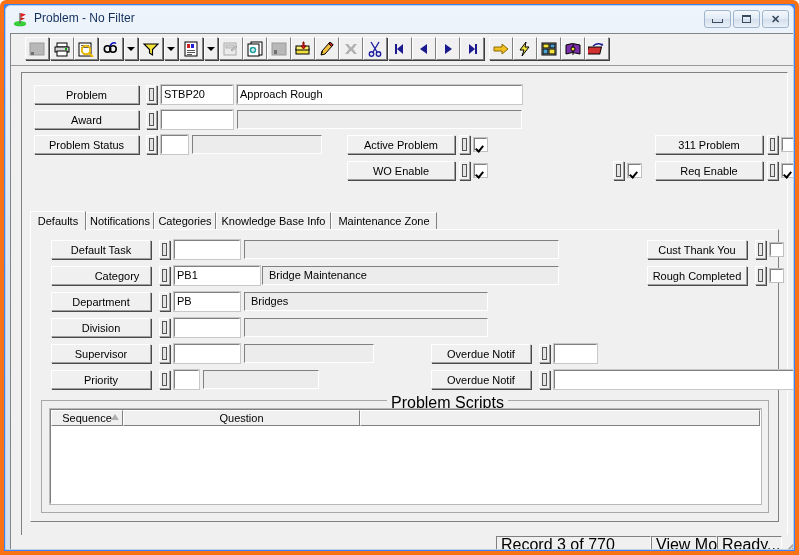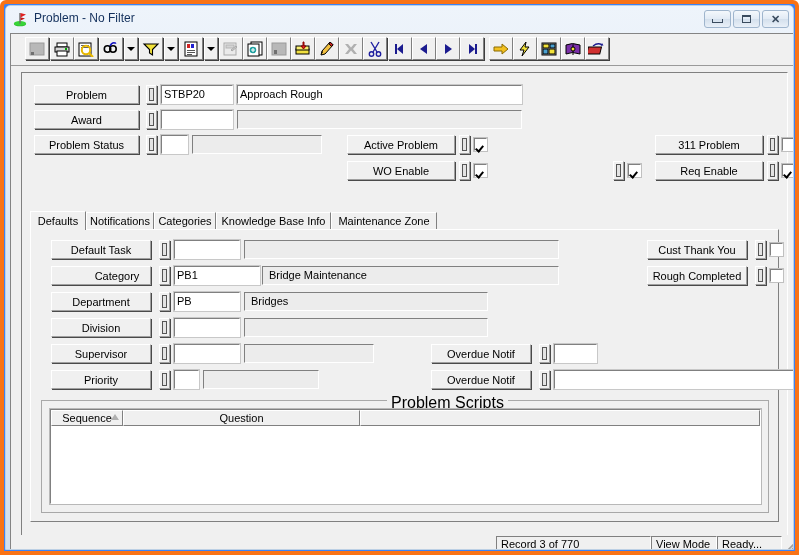"Record 3 of 770" .sb-pane { font-size: 11px -> 16px }
